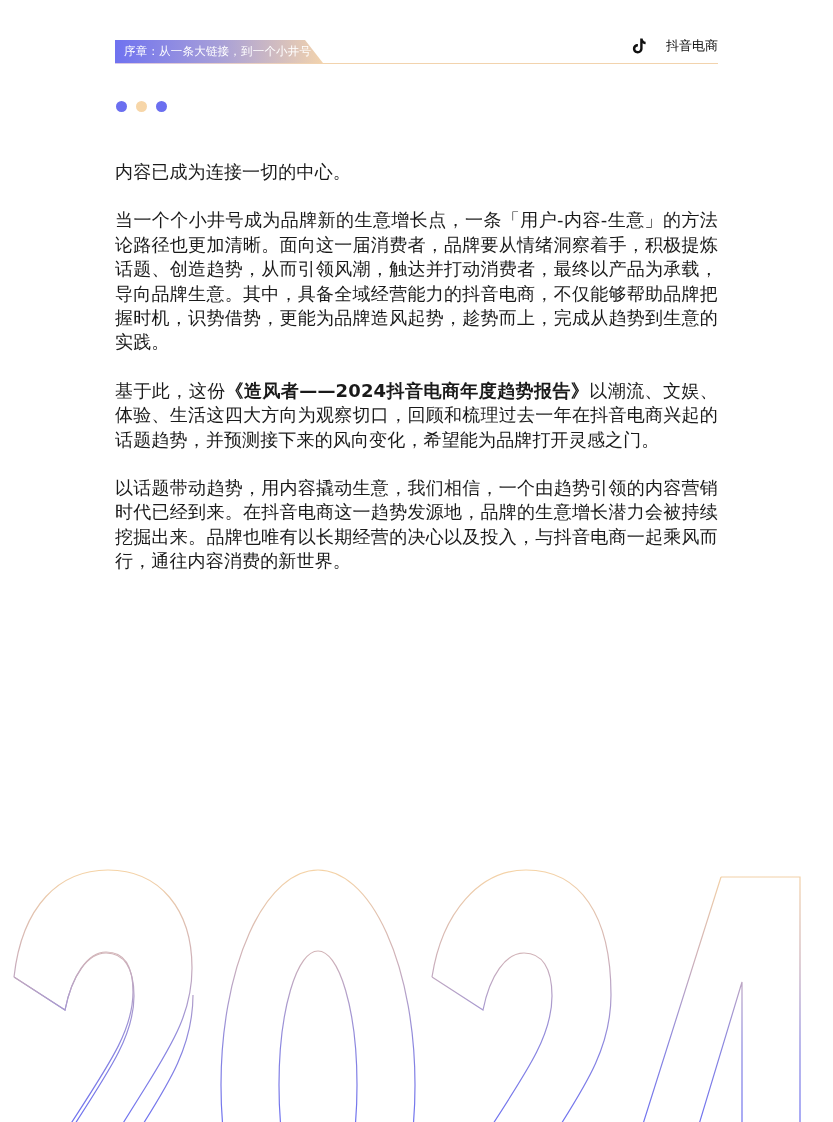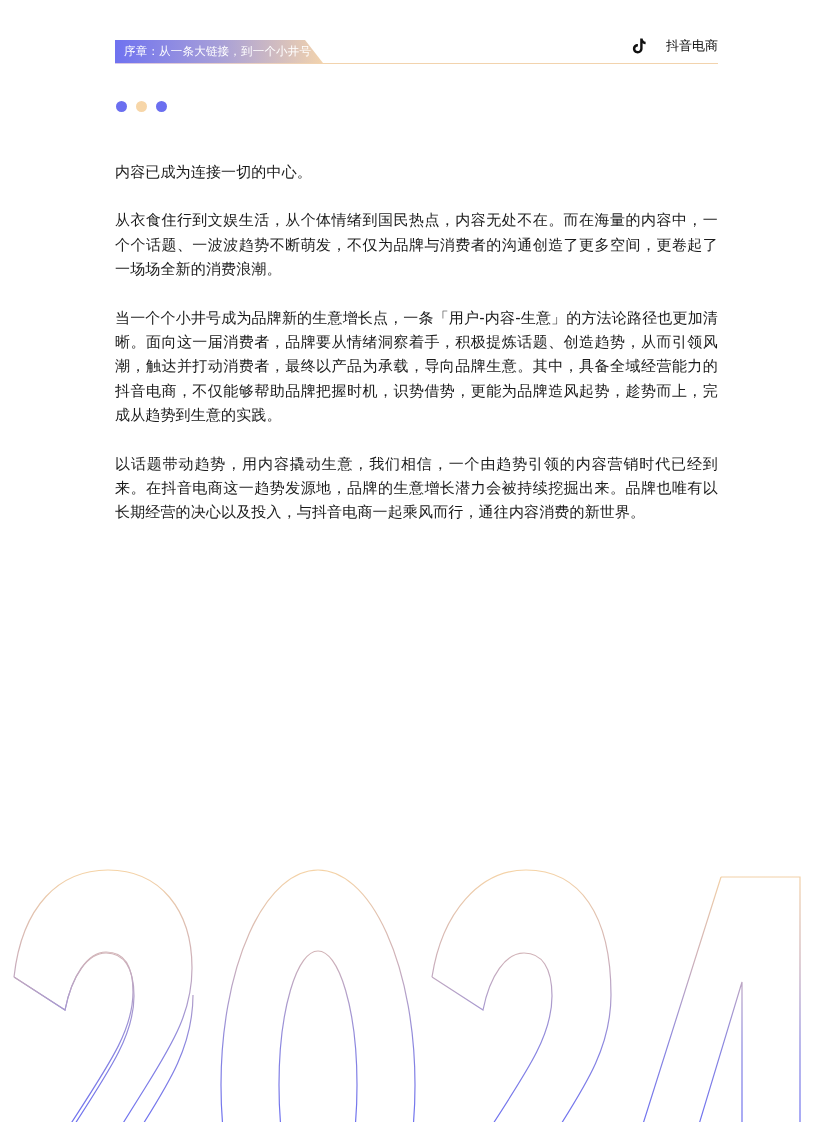"内容已成为连接一切的中心。" .para { font-size: 15px -> 18px }
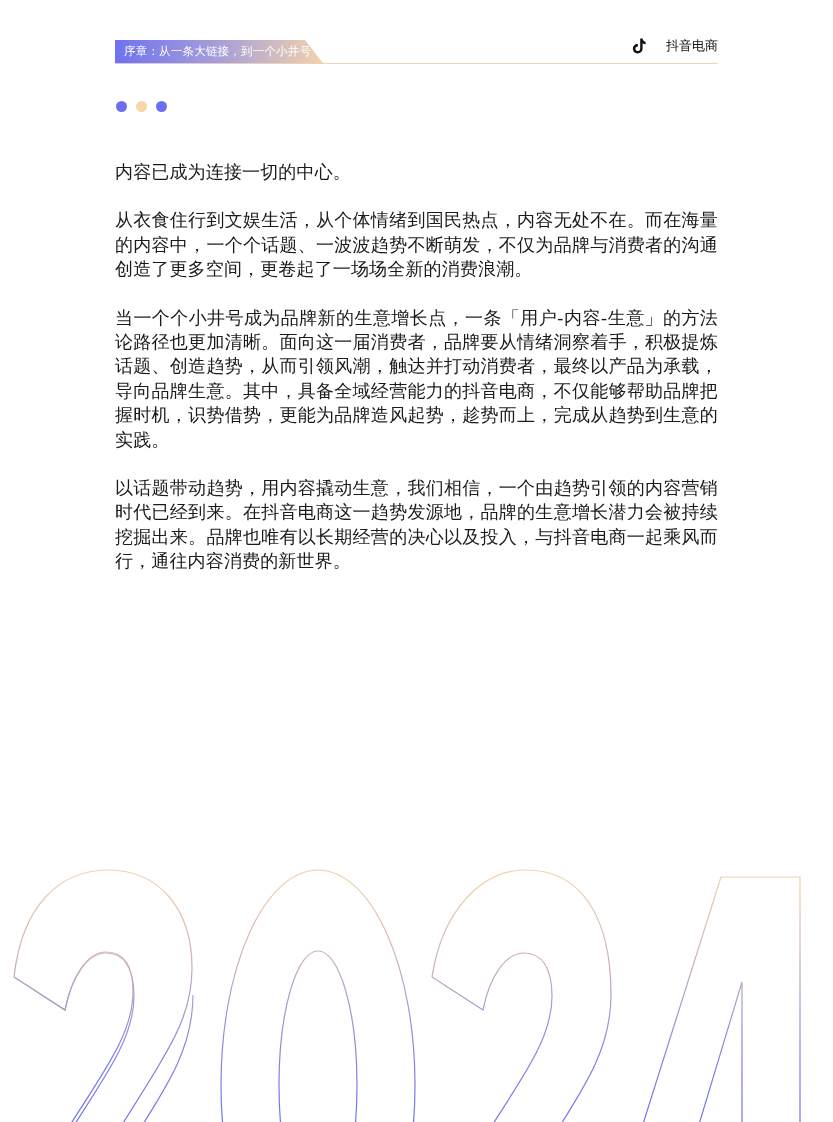"从衣食住行到文娱生活，从个体情绪到国民热点，内容无处不在。而在海量的内容中，一个" p.para { html: <p>从衣食住行到文娱生活，从个体情绪到国民热点，内容无处不在。而在海量的内容中，一个个话题、一波波趋势不断萌发，不仅为品牌与消费者的沟通创造了更多空间，更卷起了一场场全新的消费浪潮。</p> -> none }
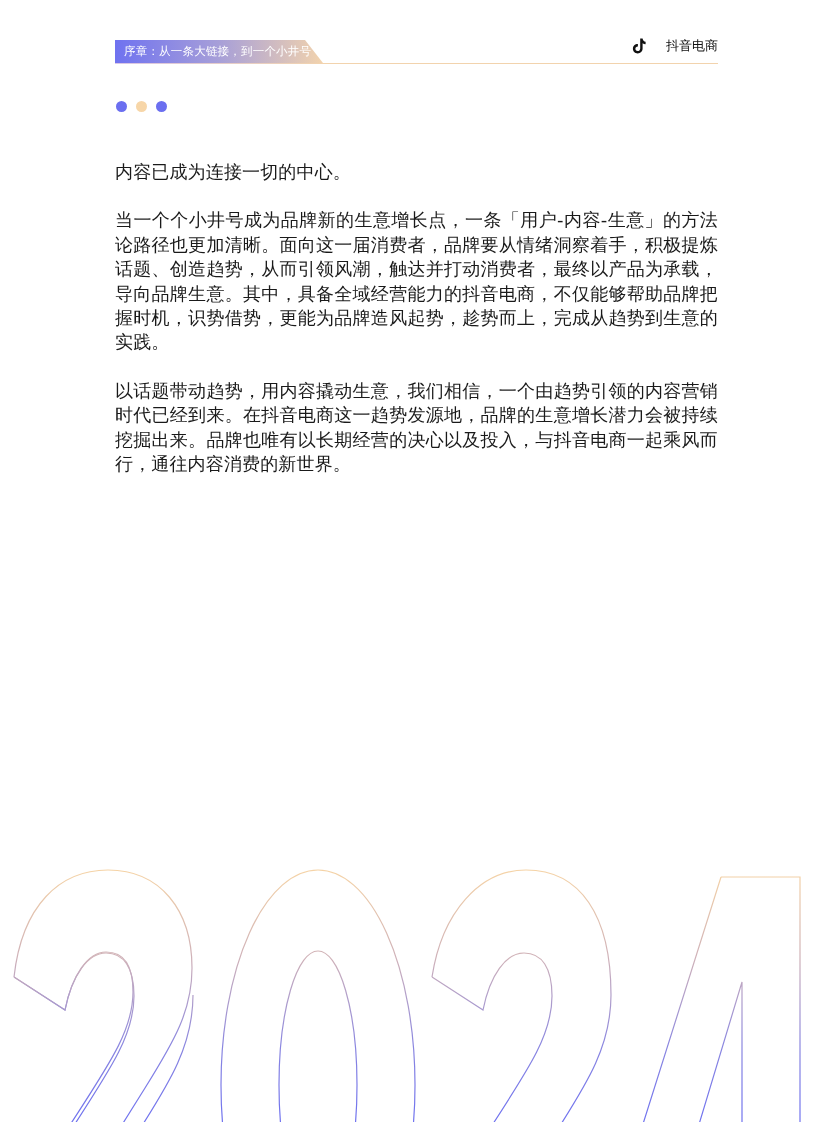"基于此，这份《造风者——2024抖音电商年度趋势报告》以潮流、文娱、体验、生活这" p.para { html: none -> <p><span>基于此，这份</span><b>《造风者——2024抖音电商年度趋势报告》</b><span>以潮流、文娱、体验、生活这四大方向为观察切口，回顾和梳理过去一年在抖音电商兴起的话题趋势，并预测接下来的风向变化，希望能为品牌打开灵感之门。</span></p> }
